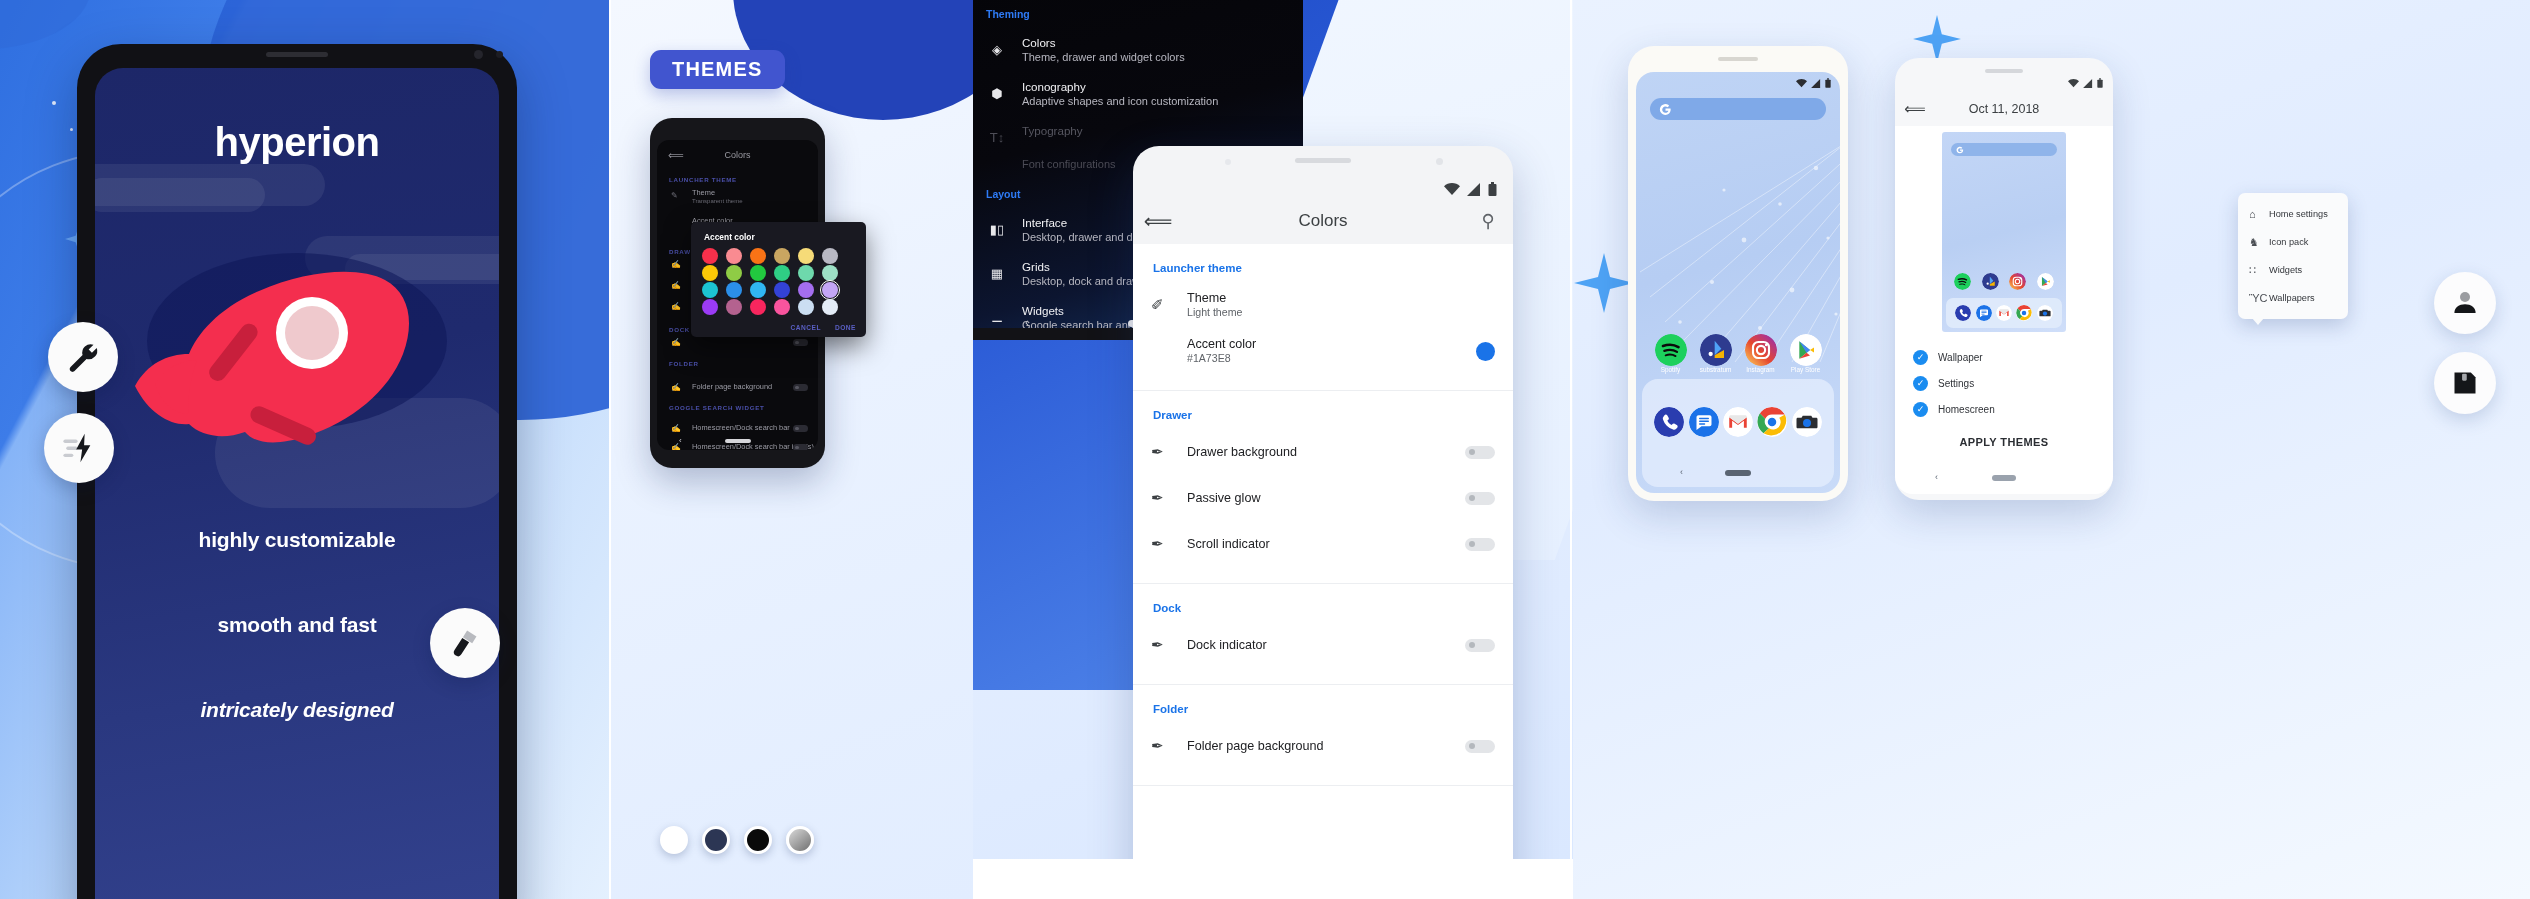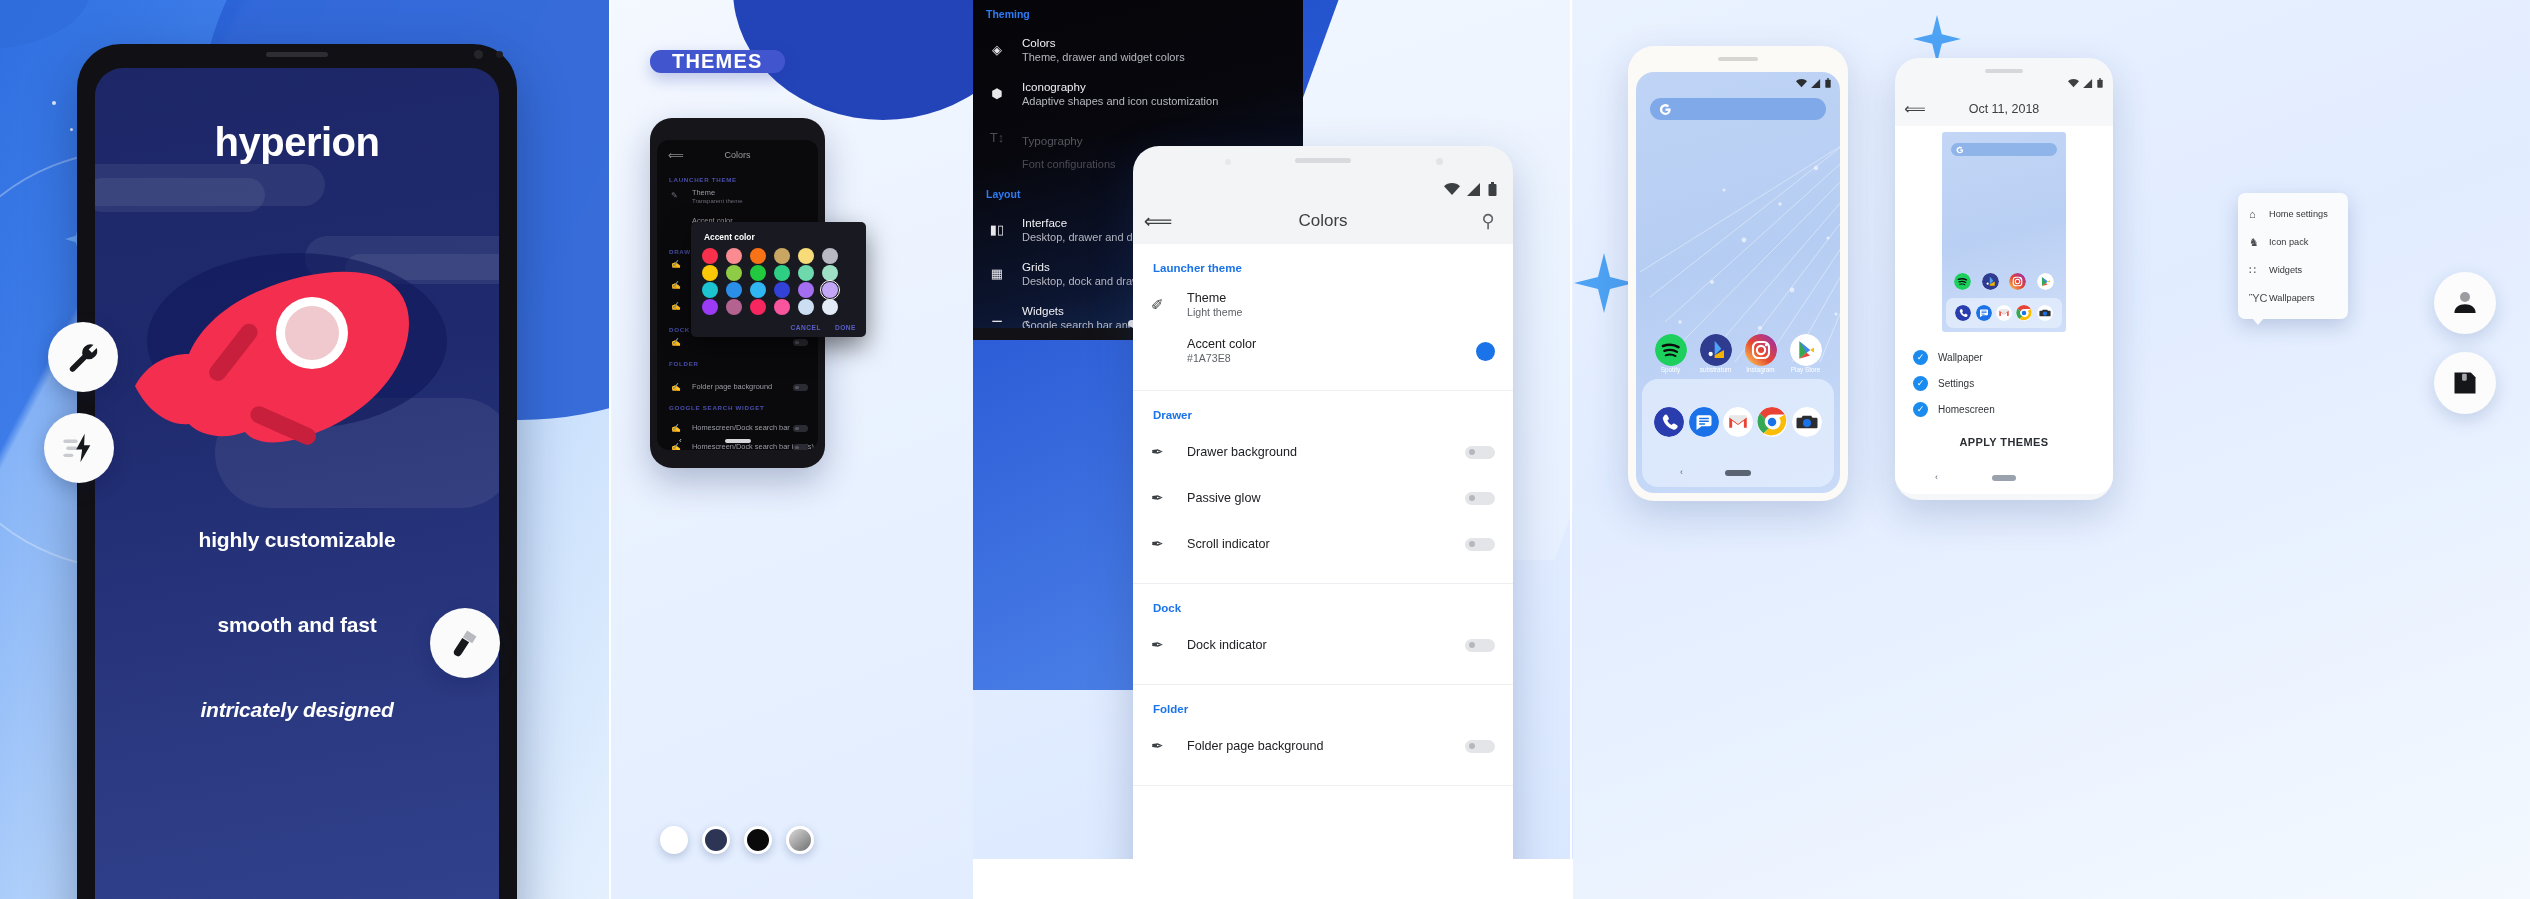"THEMES" .themes-badge { padding: 0 22px -> 8px 22px }
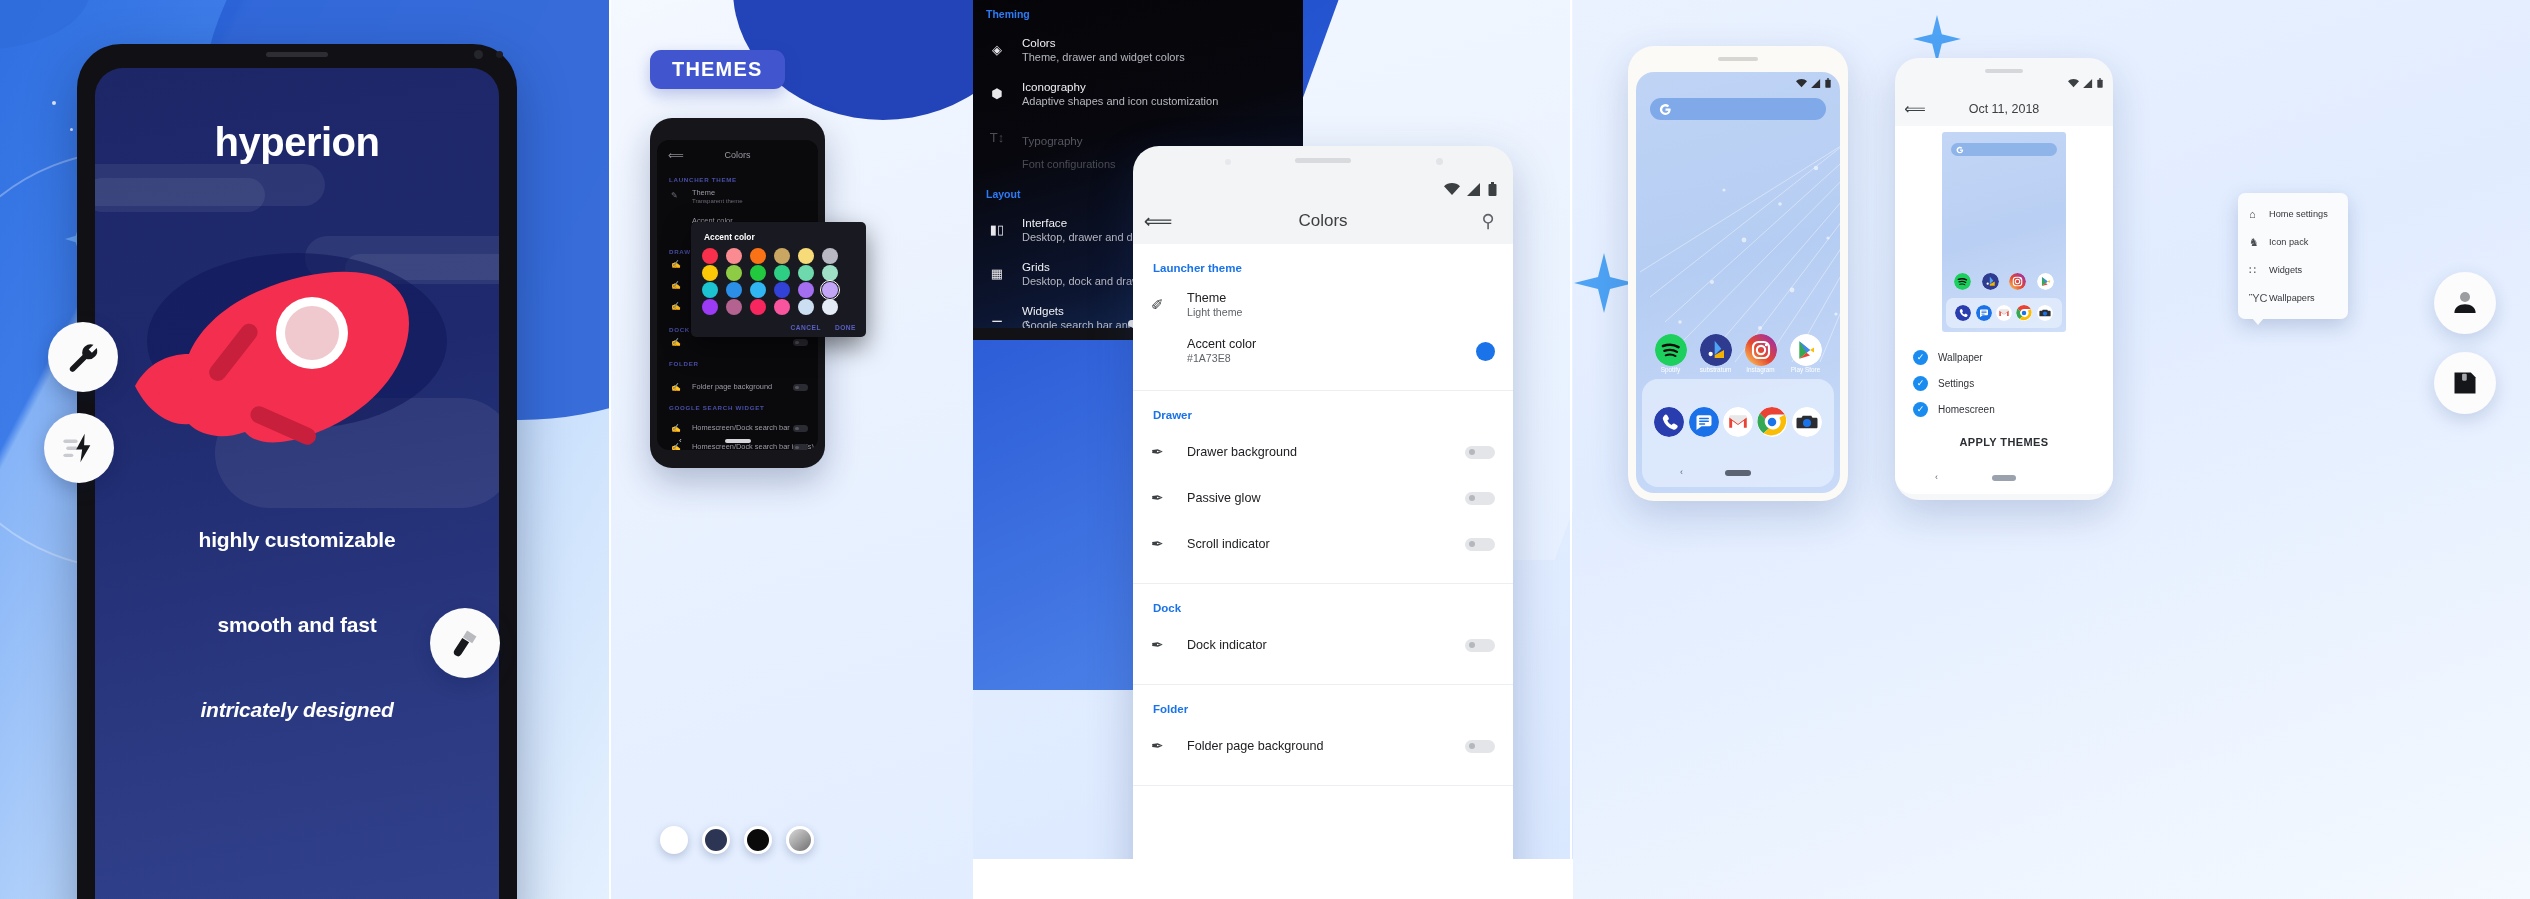"Typography" div.dp-t { top: 144px -> 134px }
